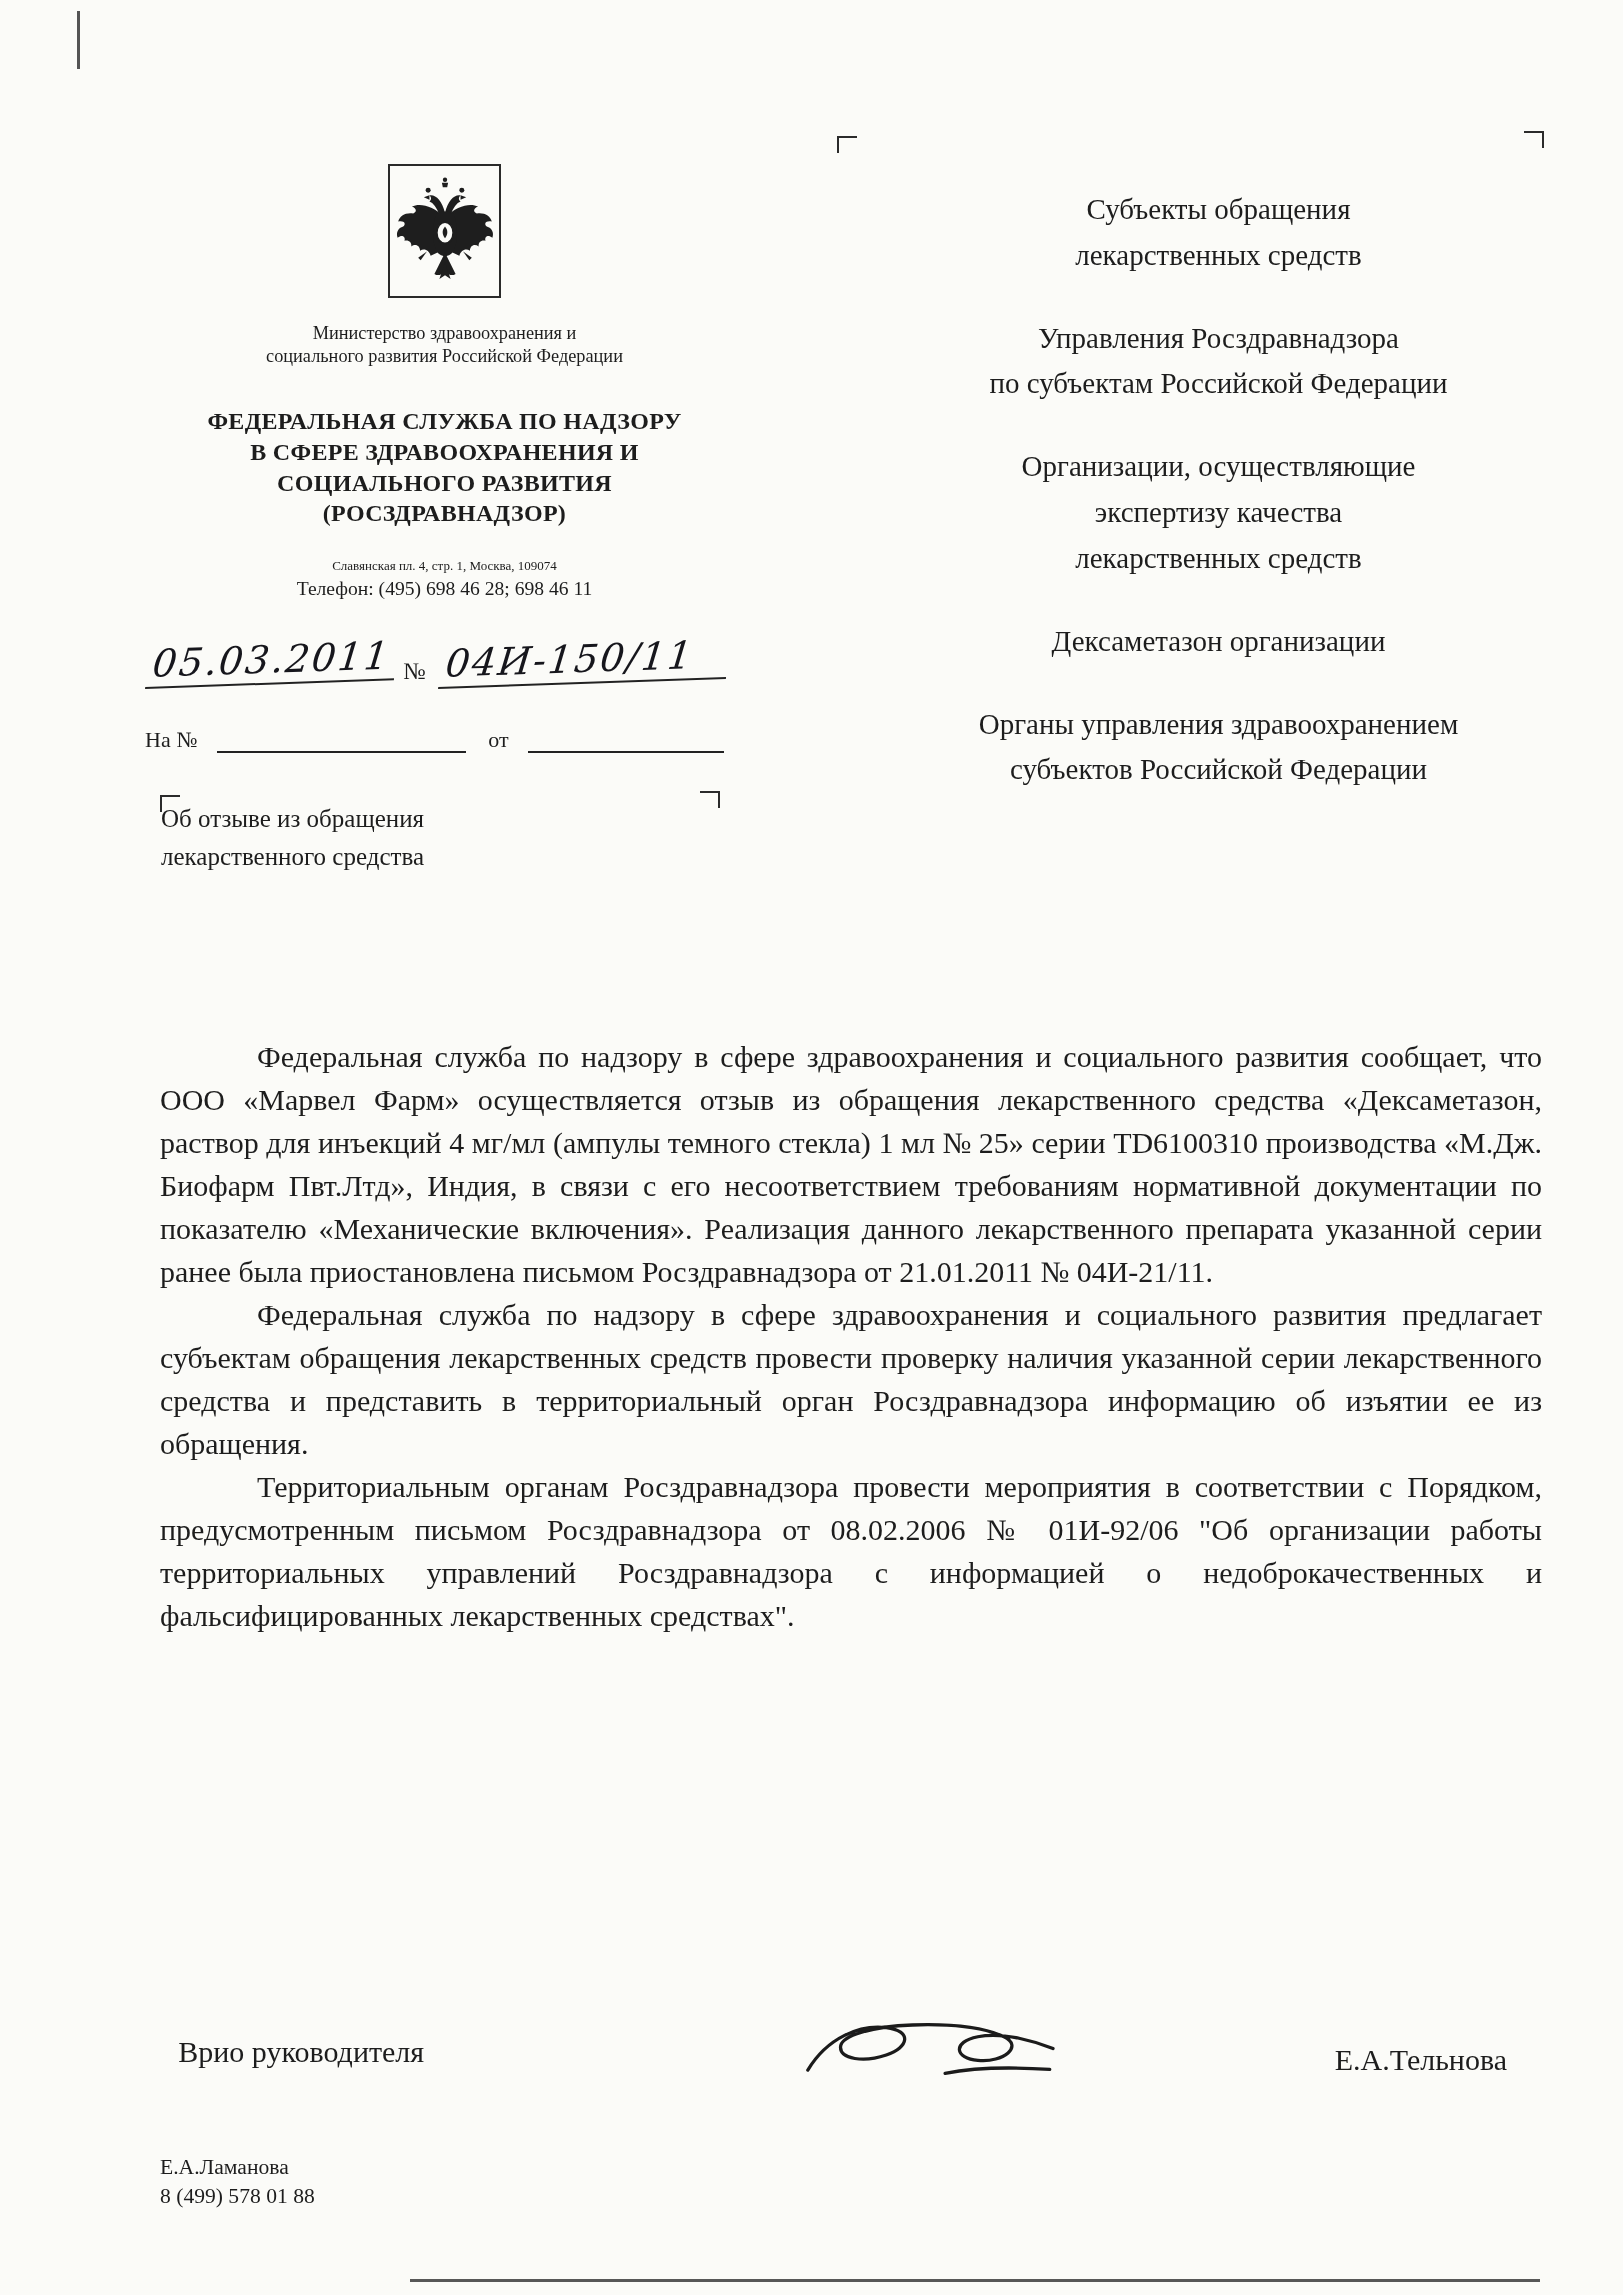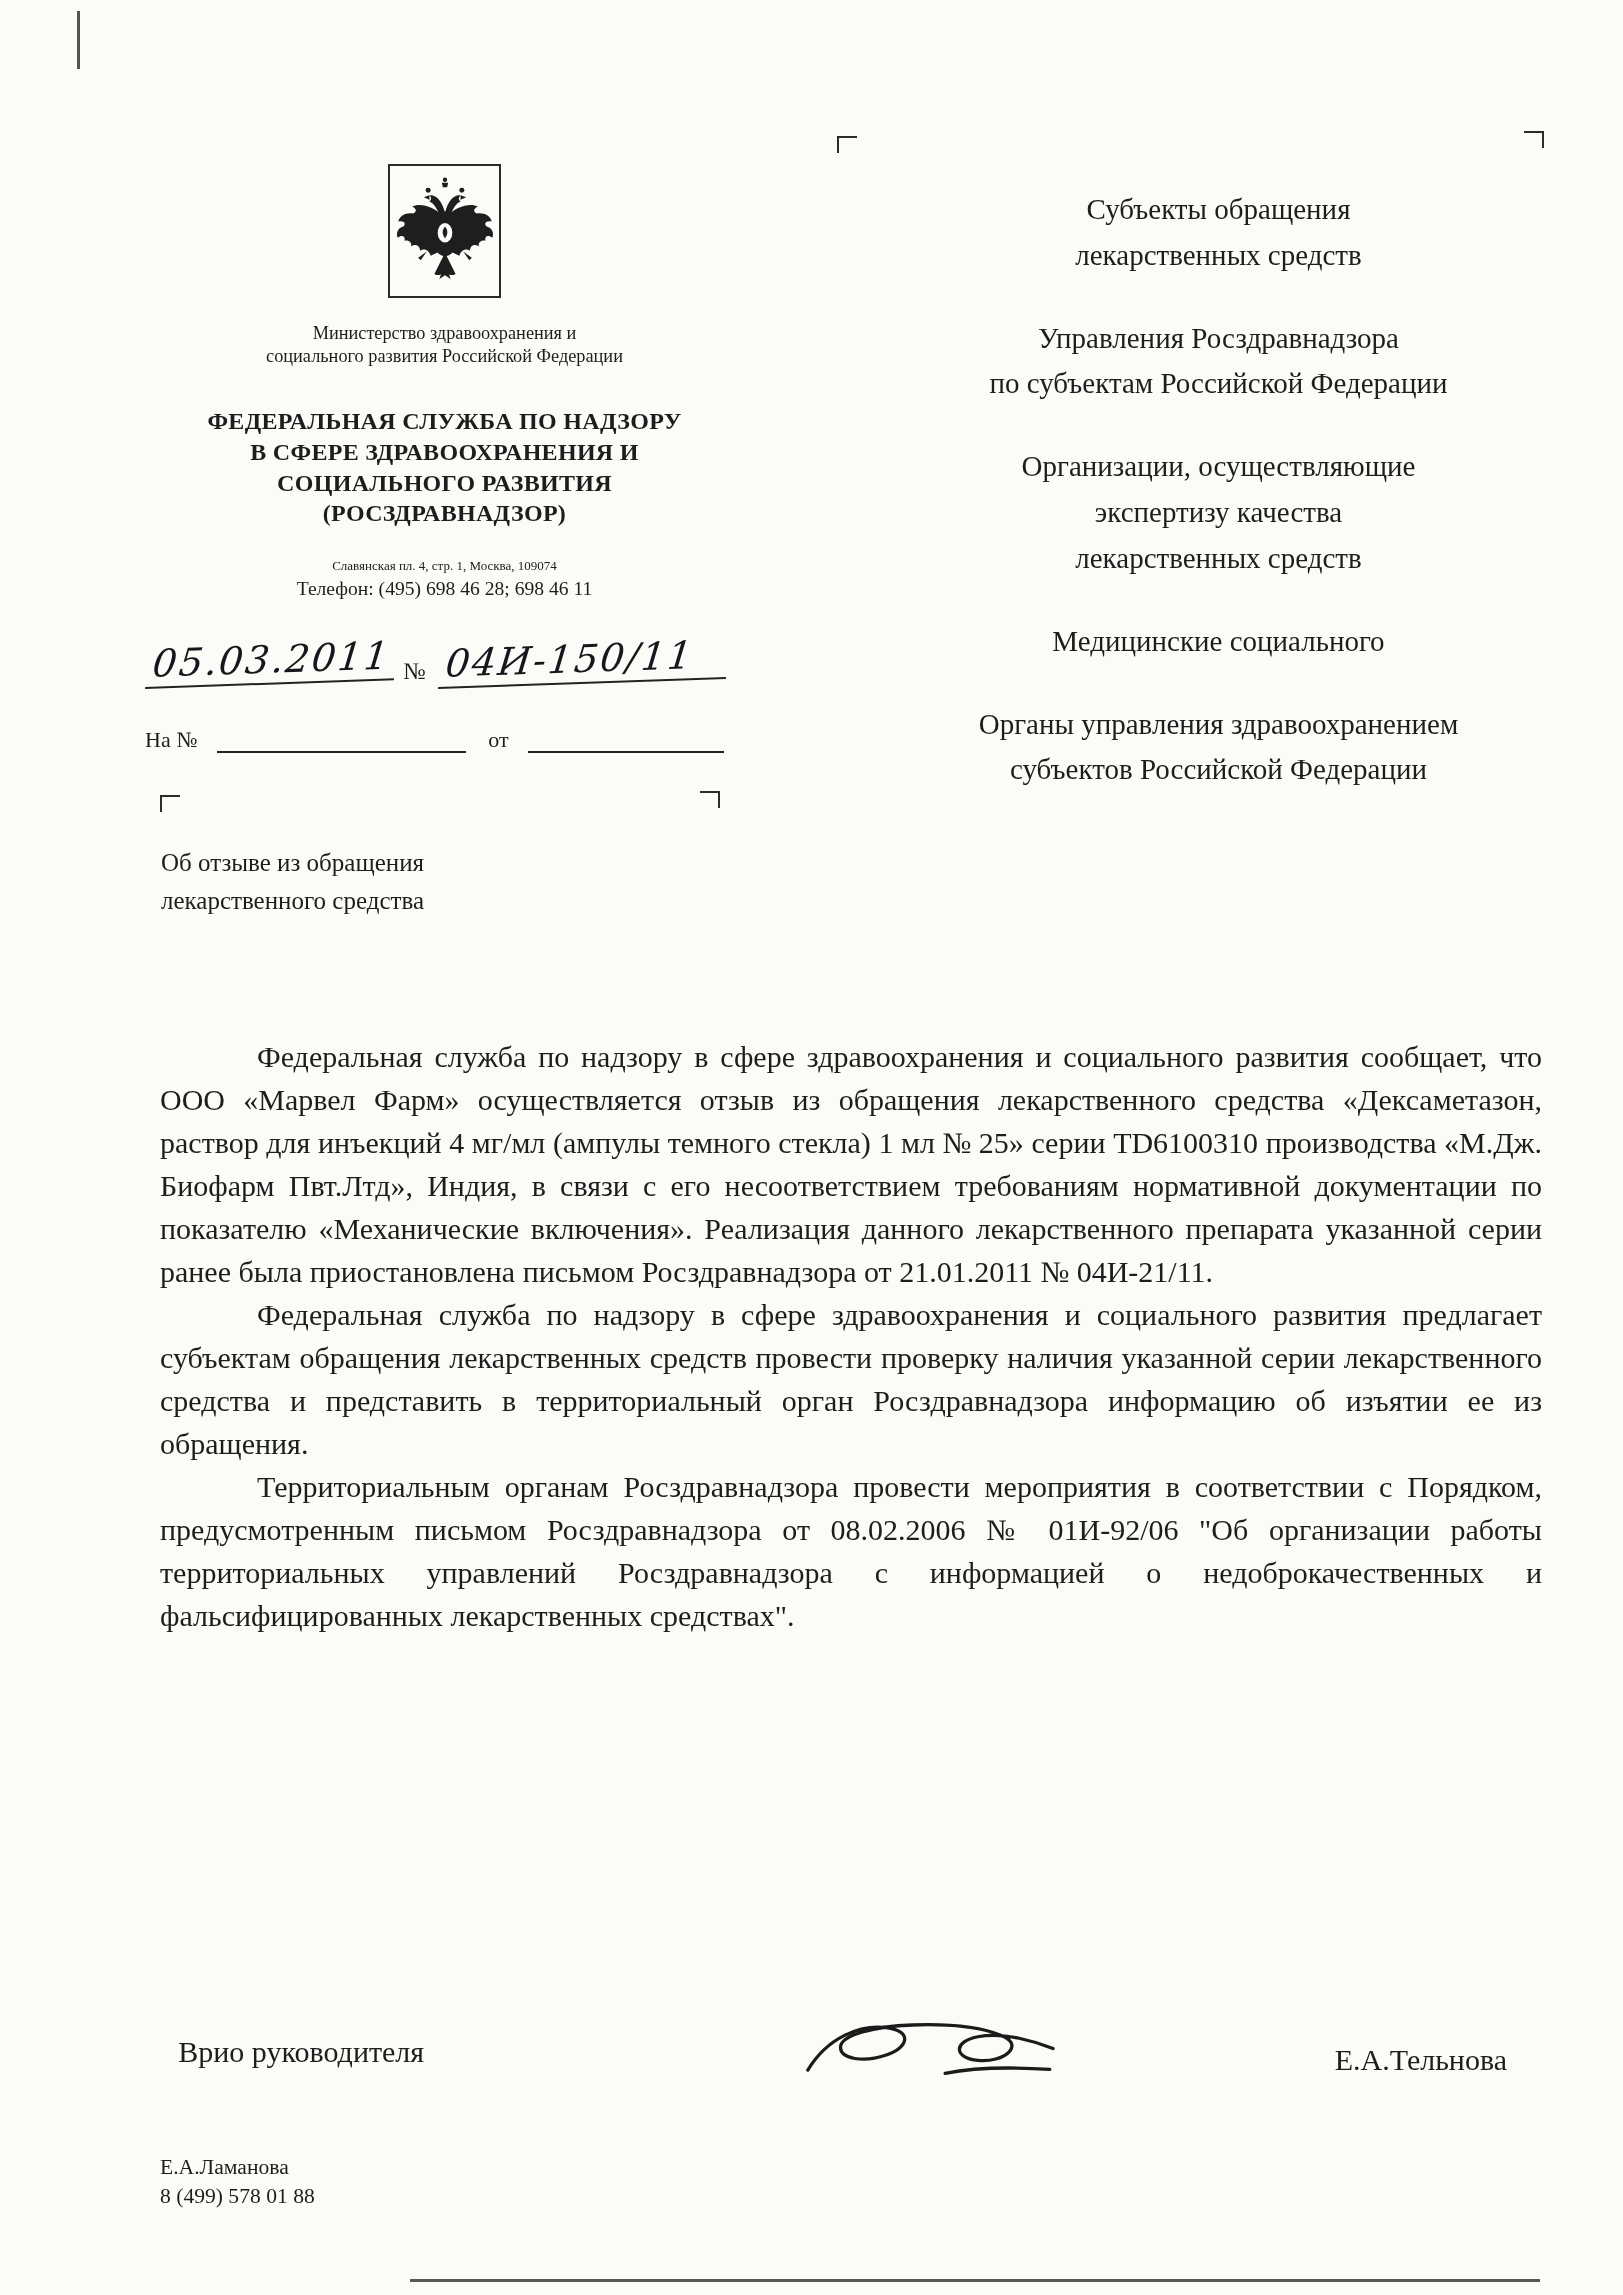"Медицинские социального" div.recipient { text: Медицинские социального -> Дексаметазон организации }
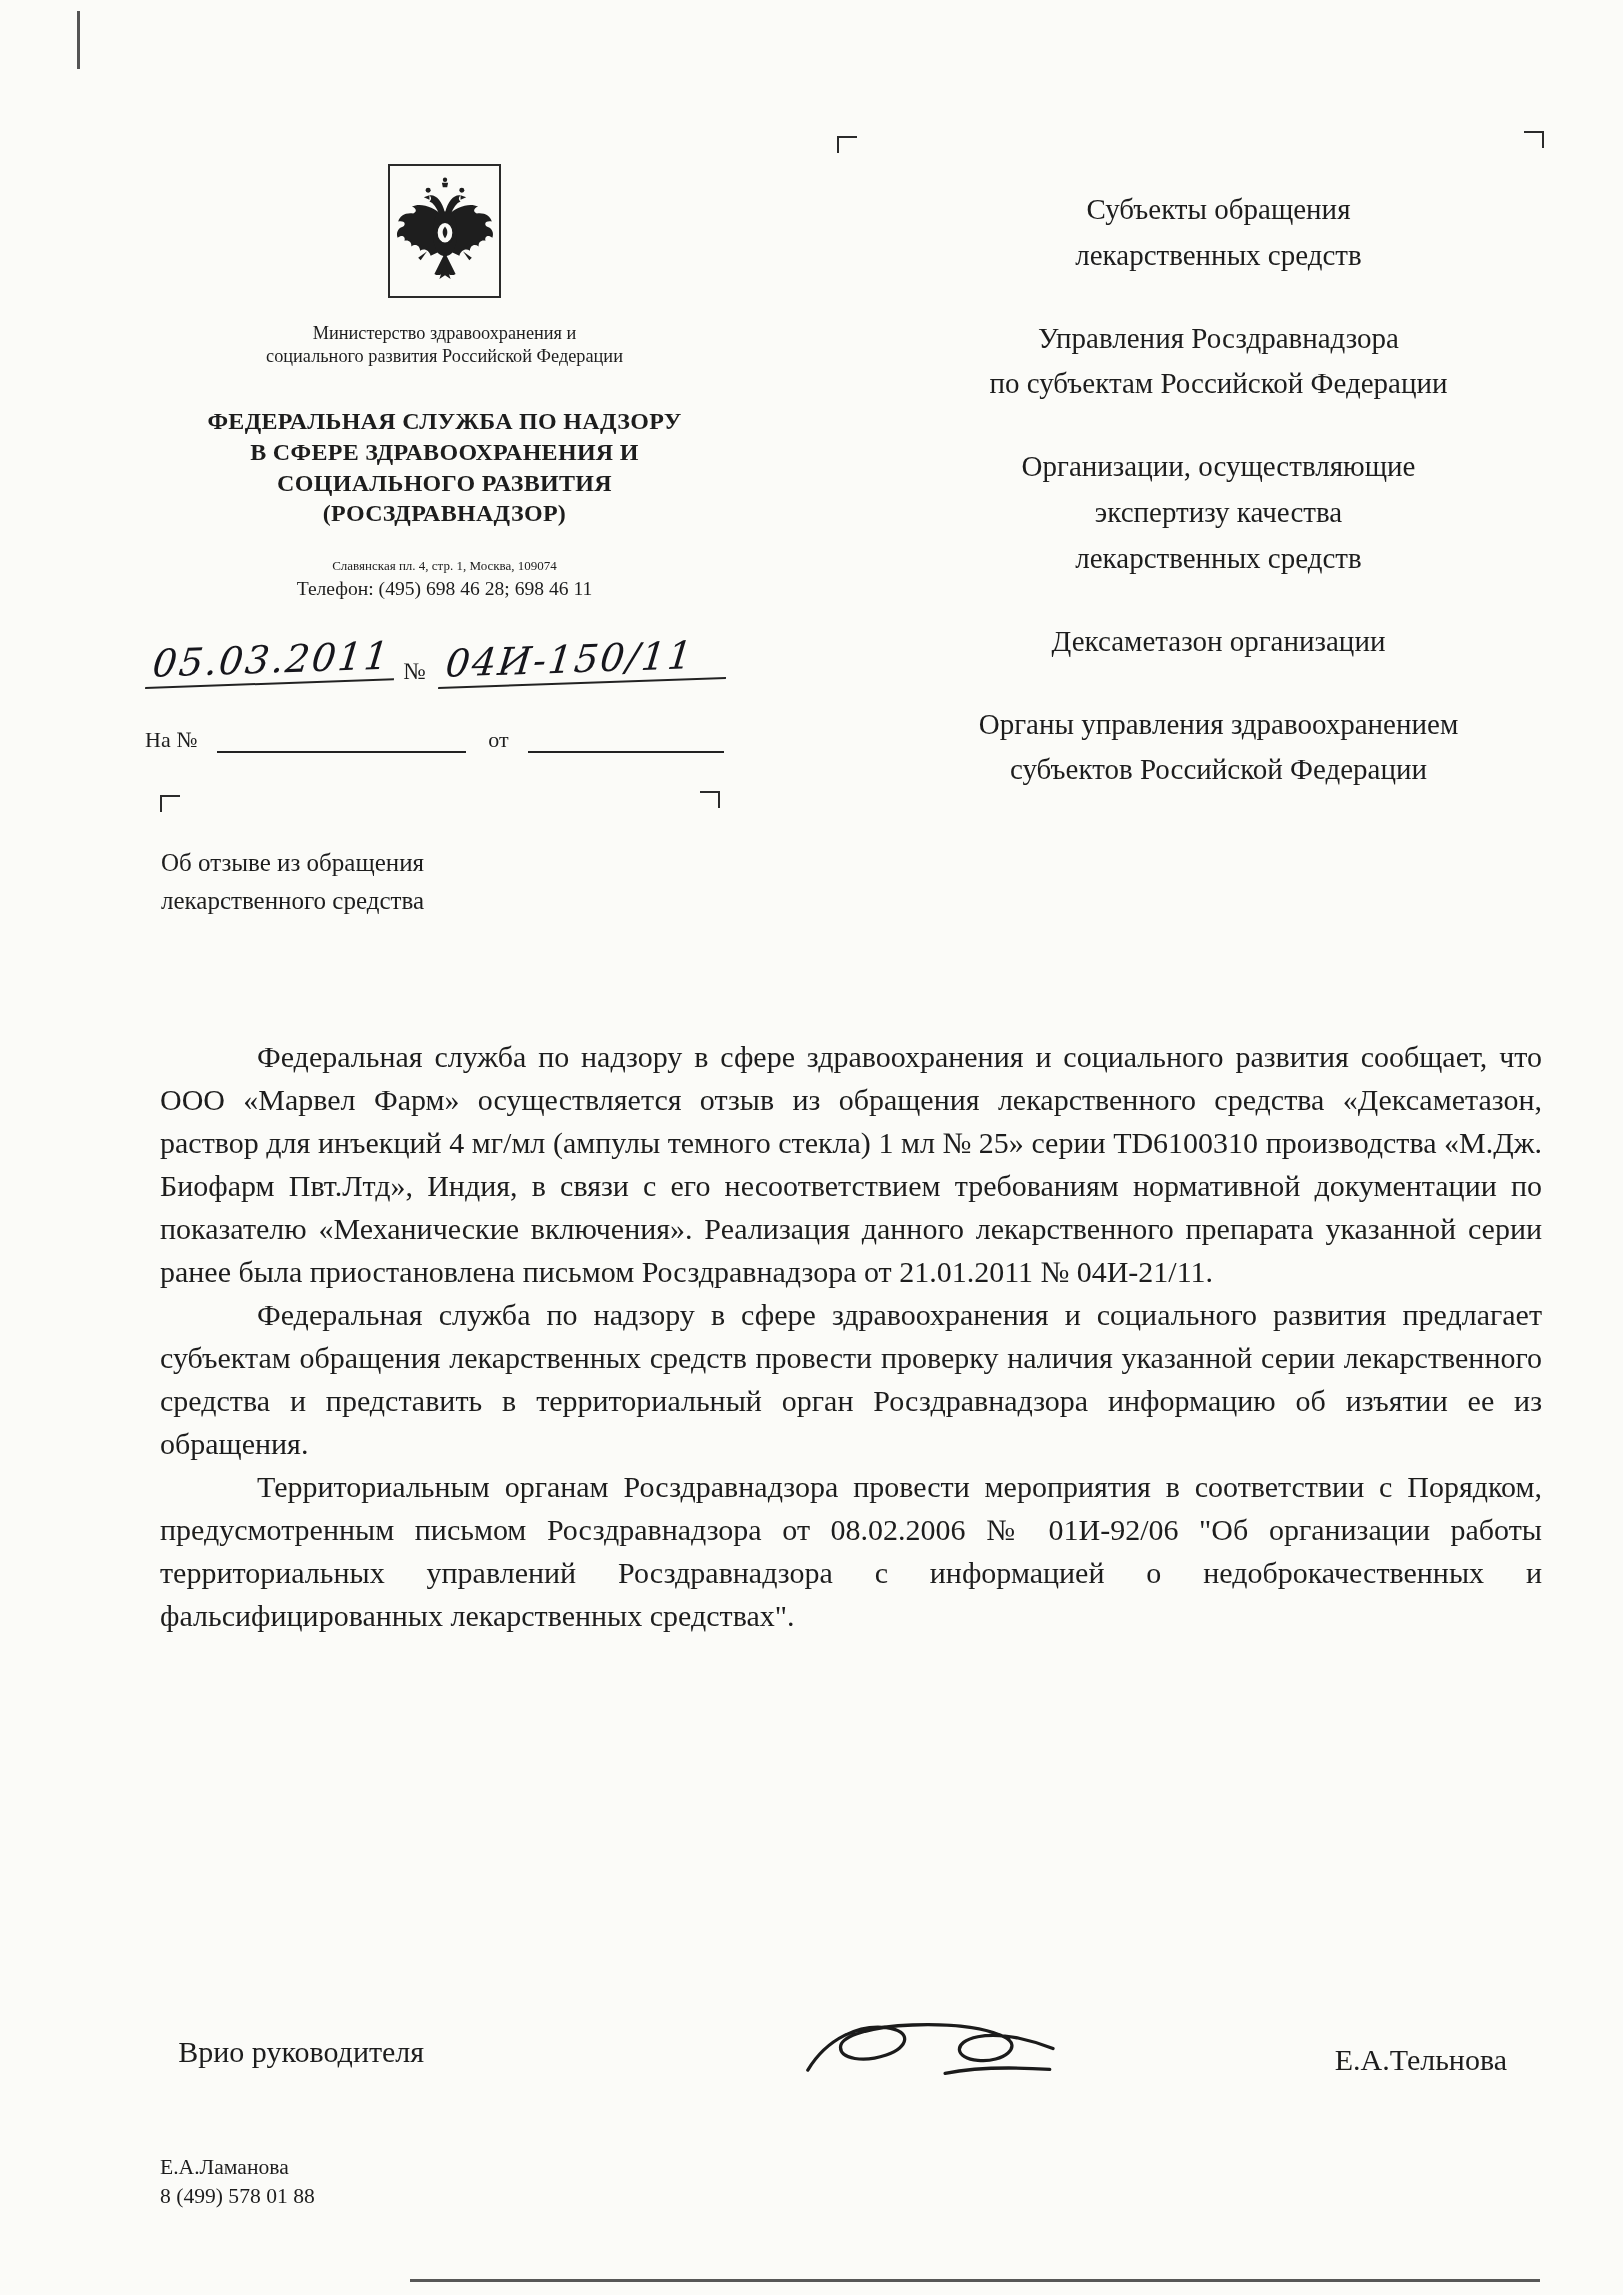"Об отзыве из обращения" .subject { top: 844px -> 800px }
